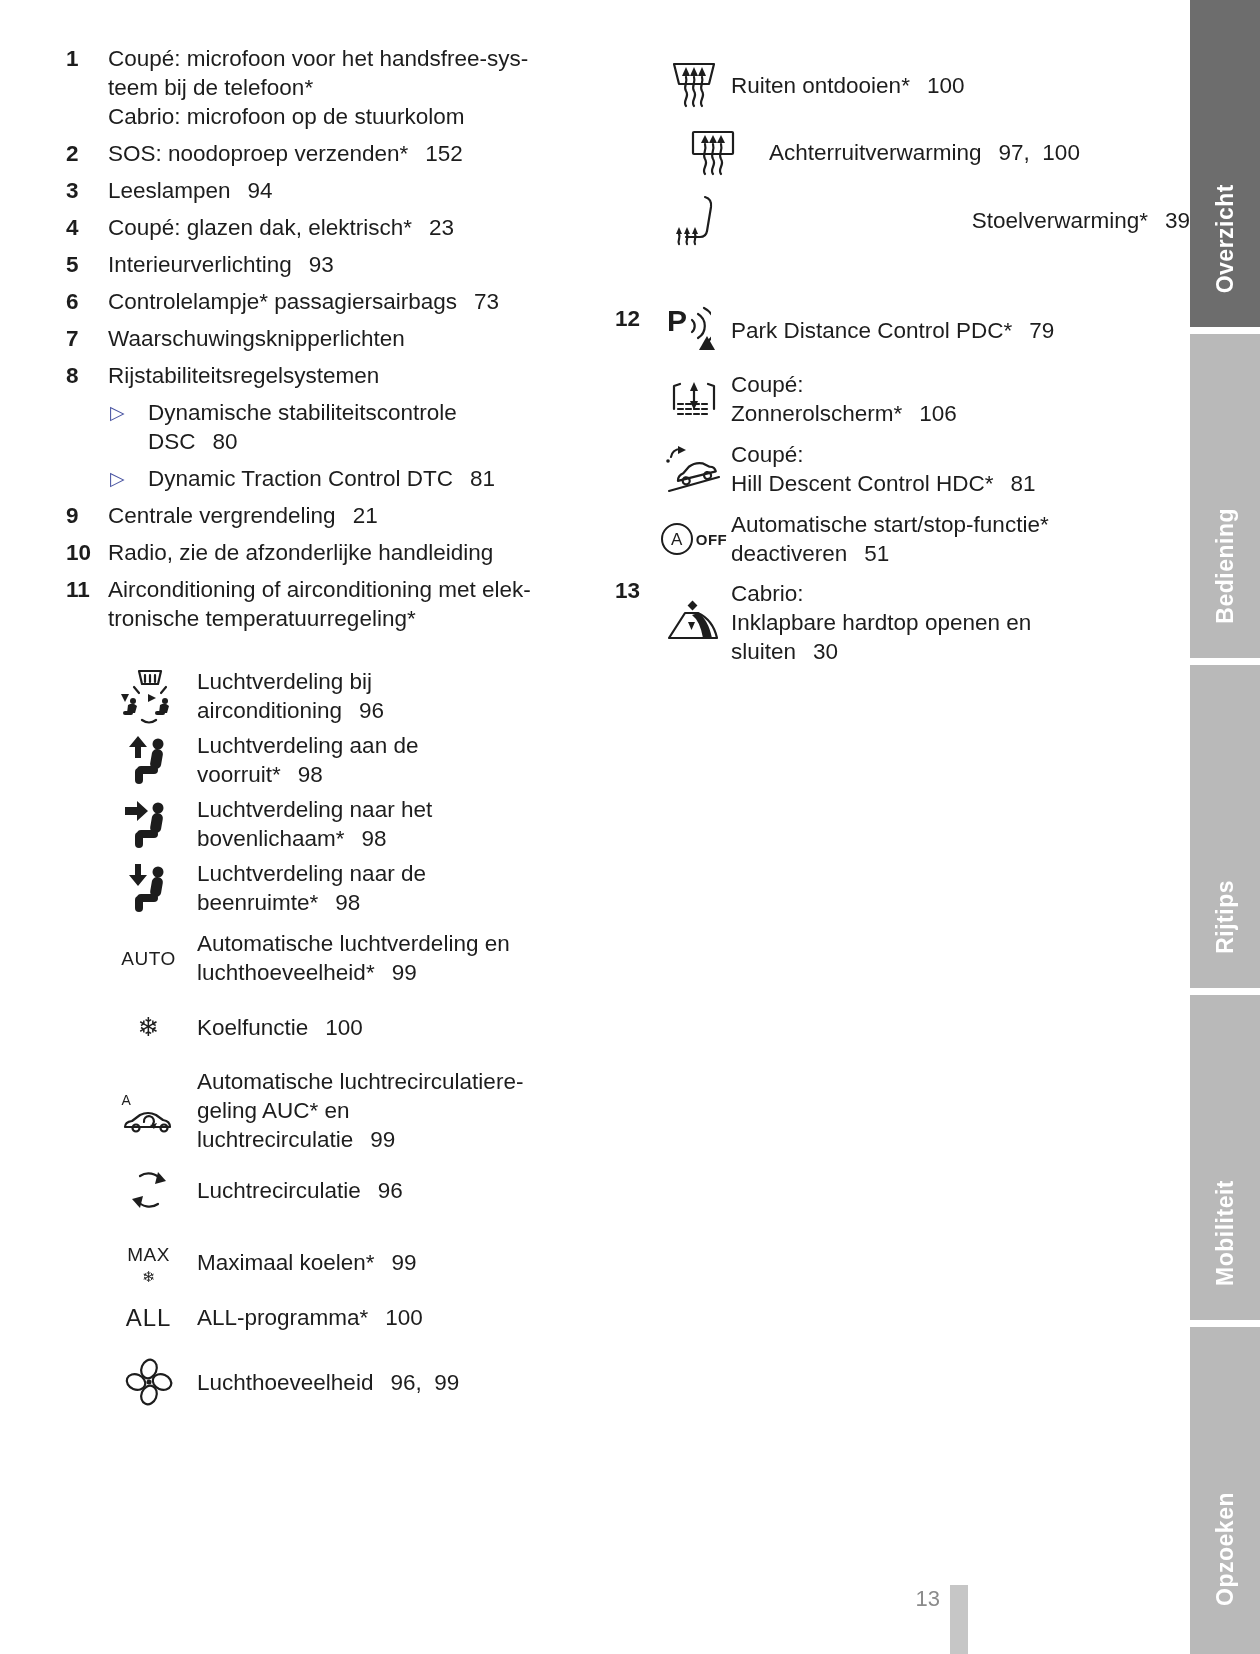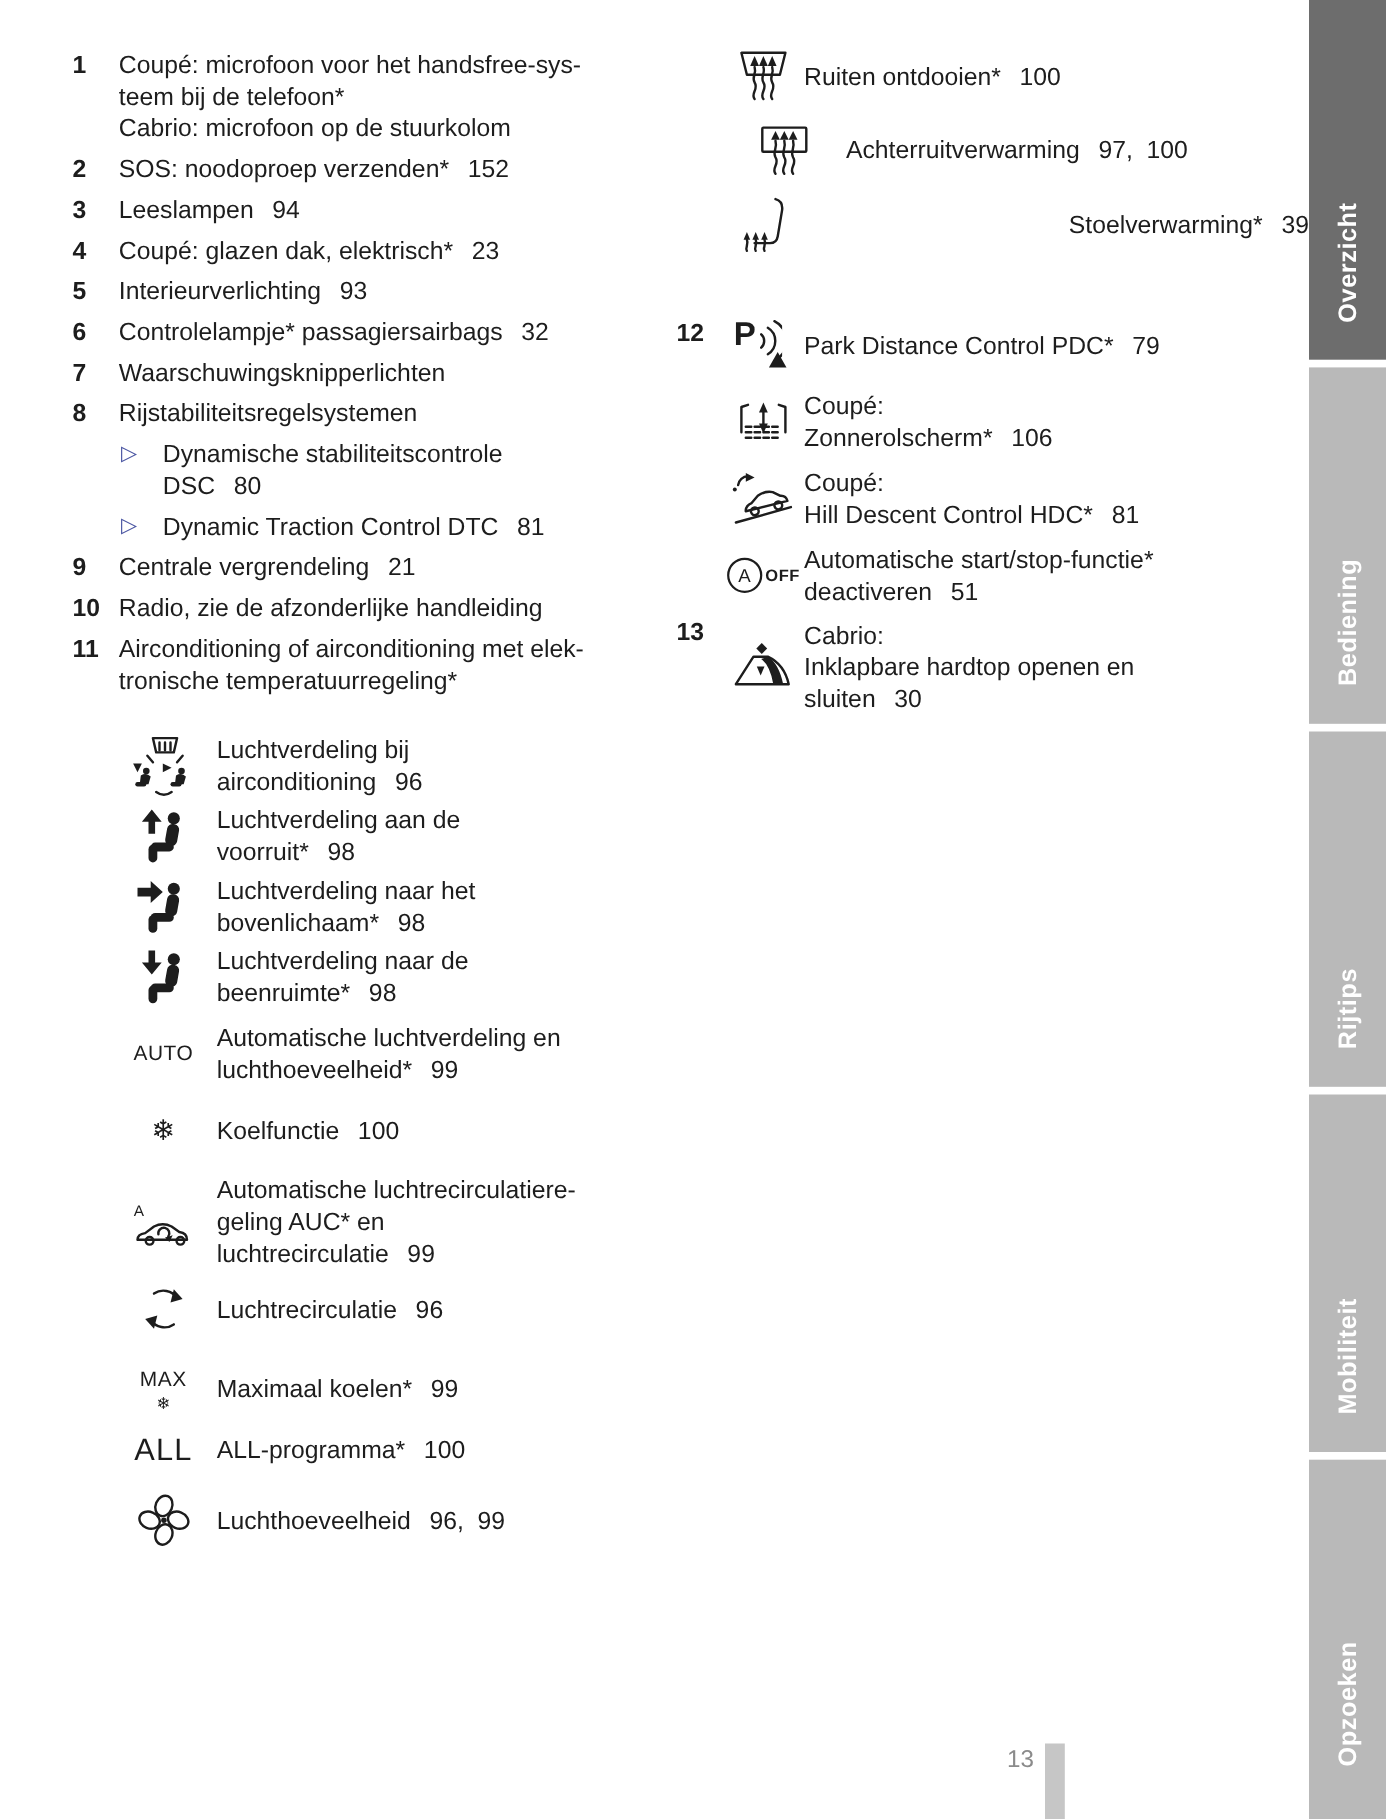"Ruiten ontdooien* 100" #right-list { top: 44px -> 60px }
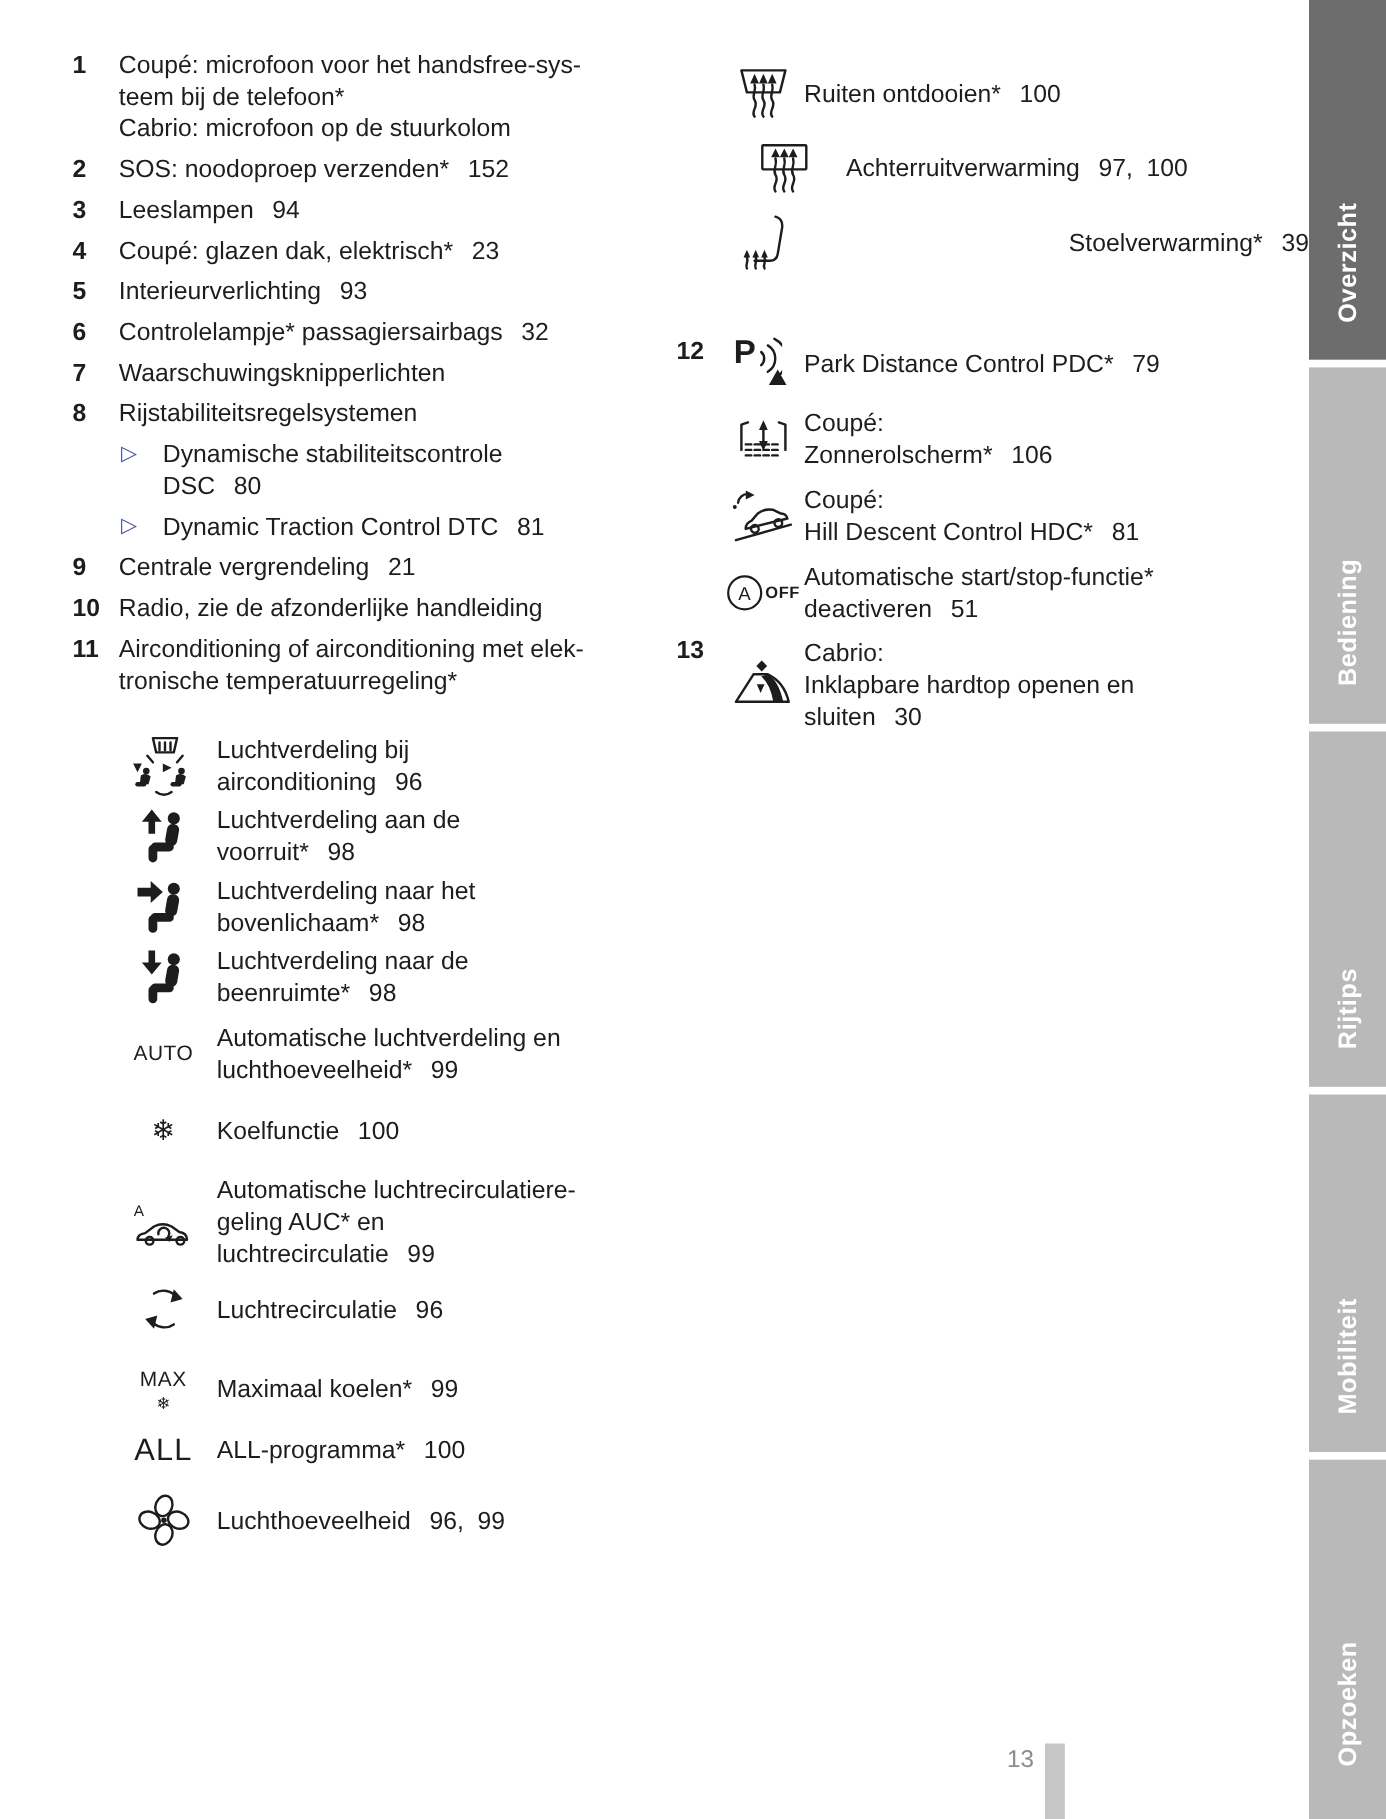"32" span.pg { text: 32 -> 73 }
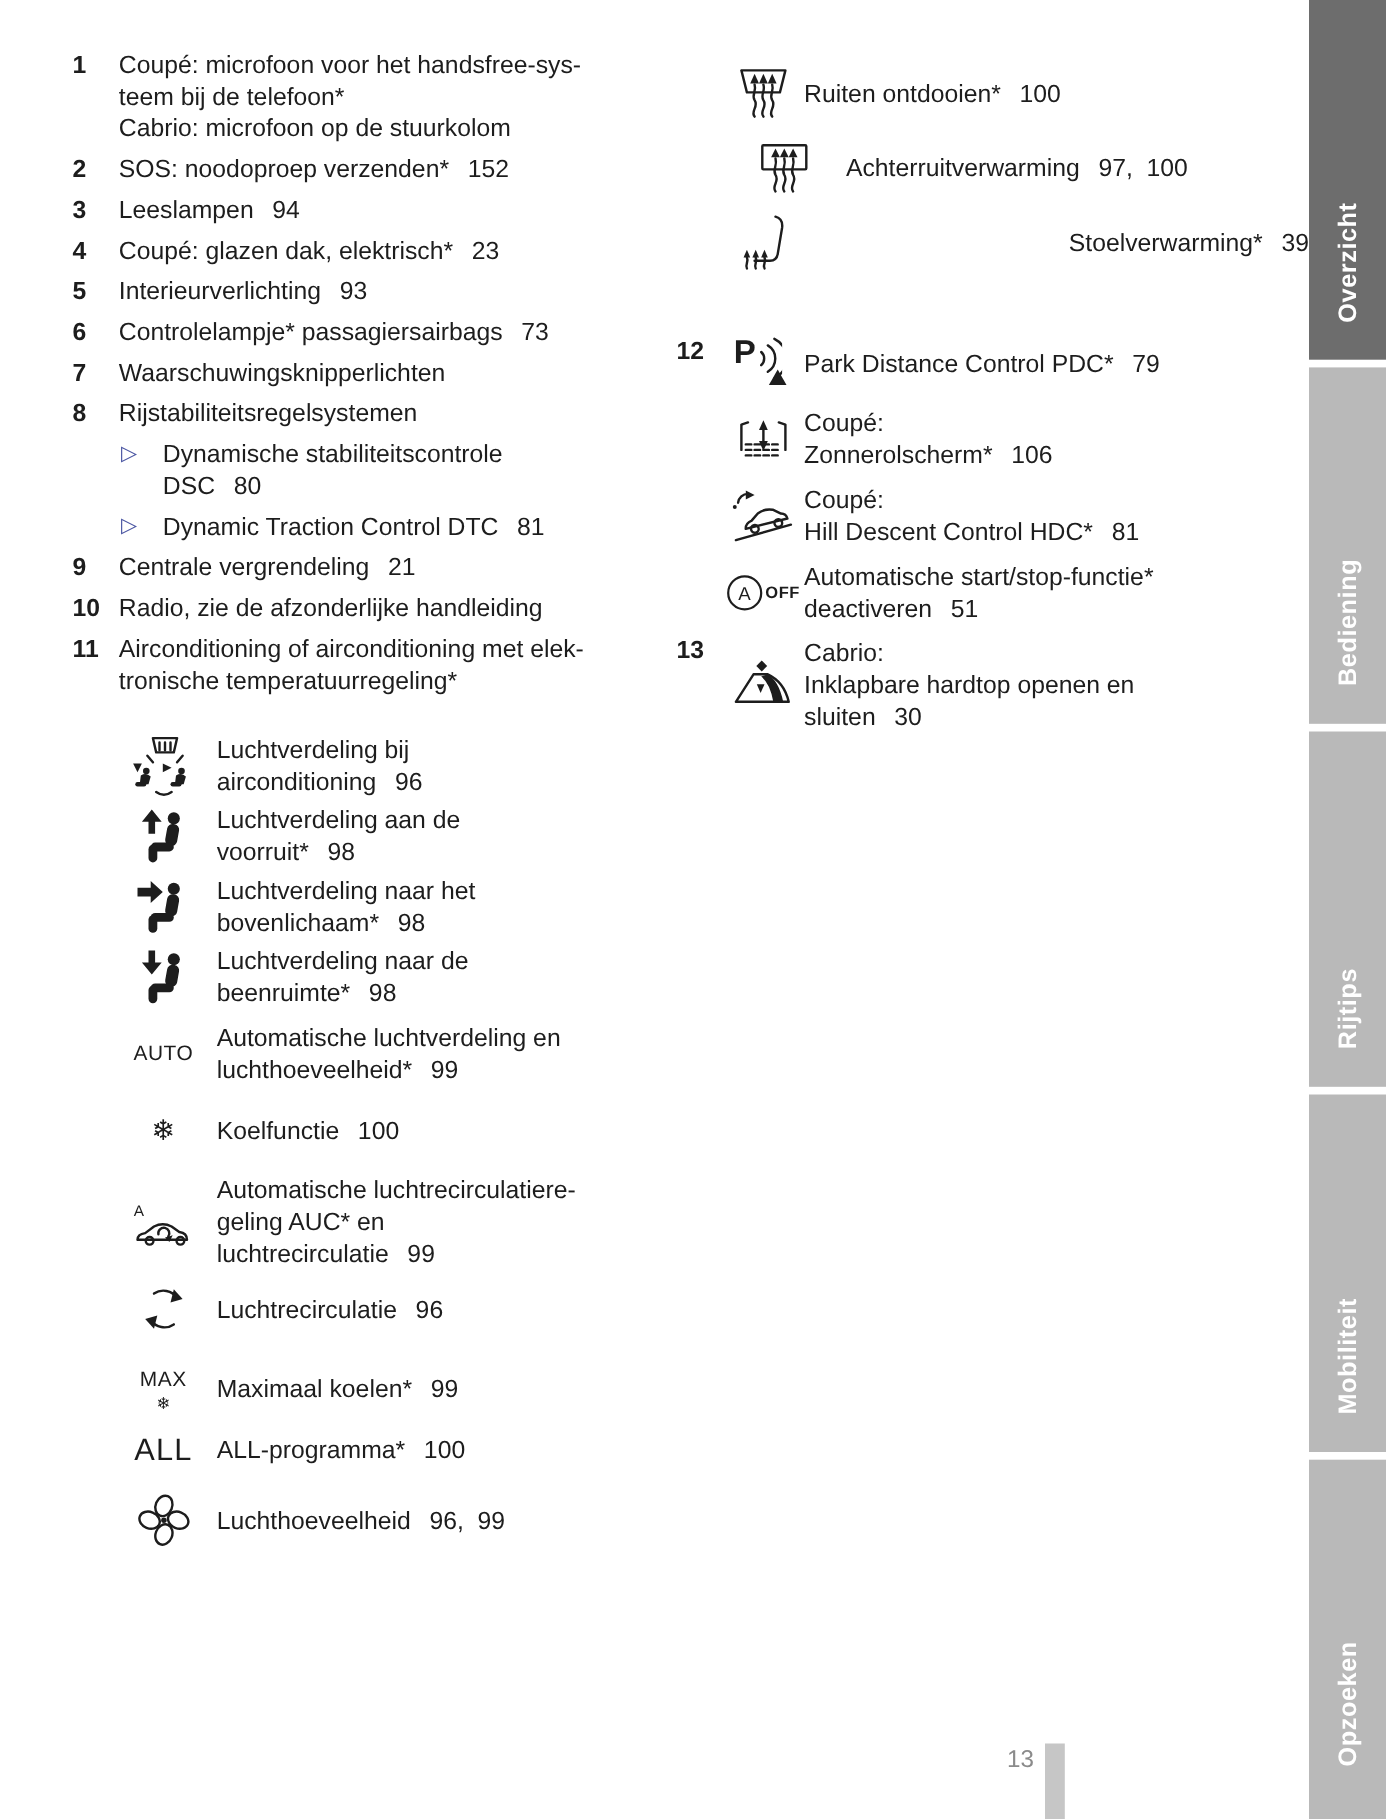"ALL" span.icell { font-size: 28px -> 24px }
